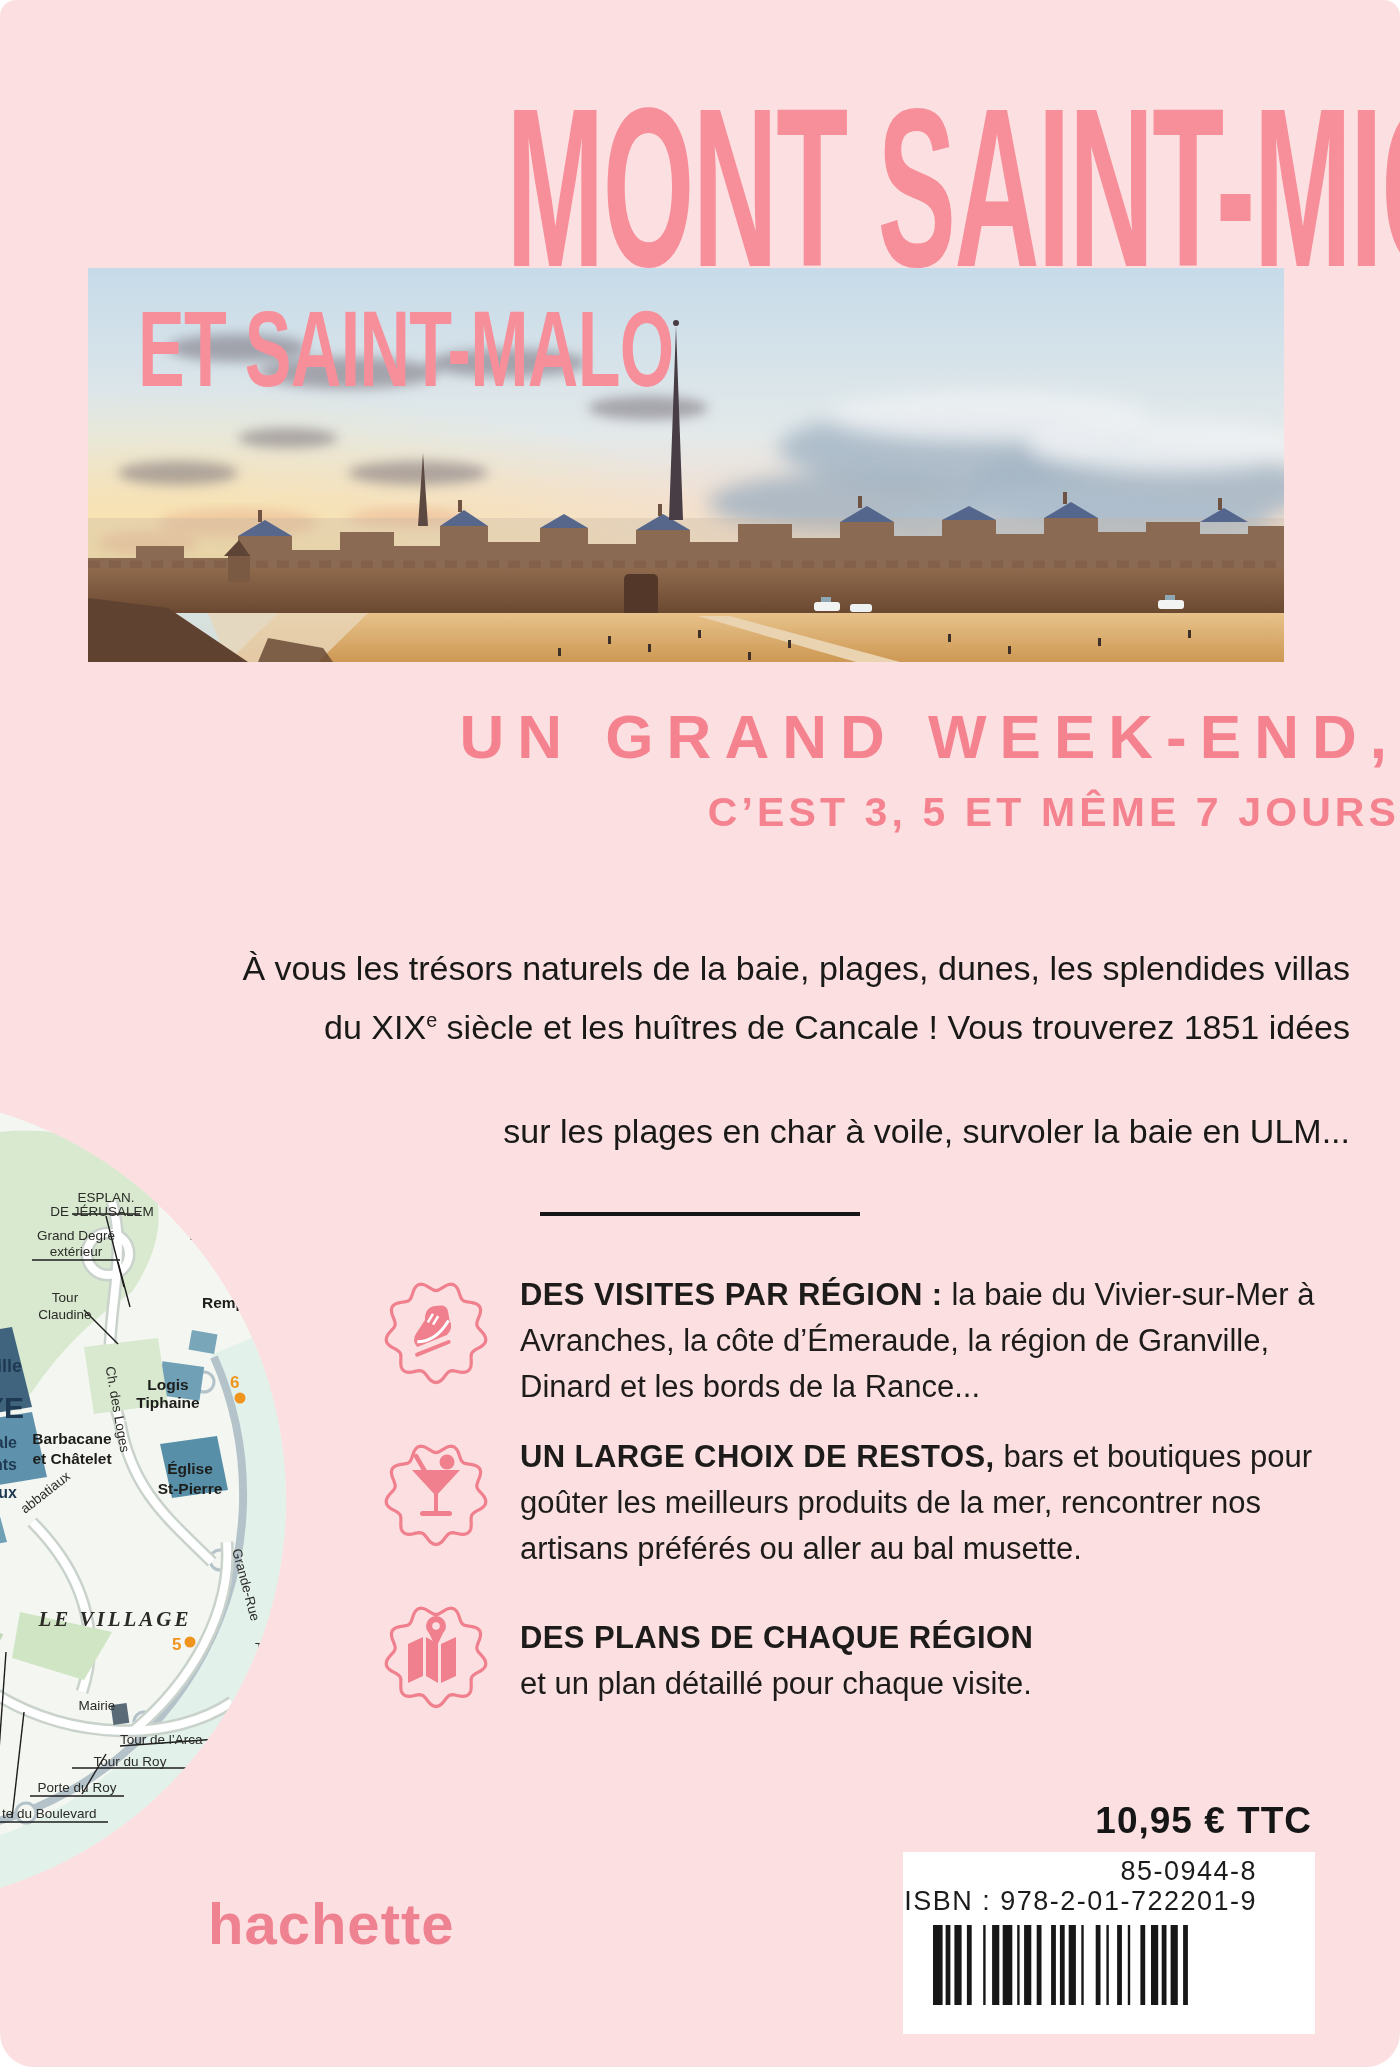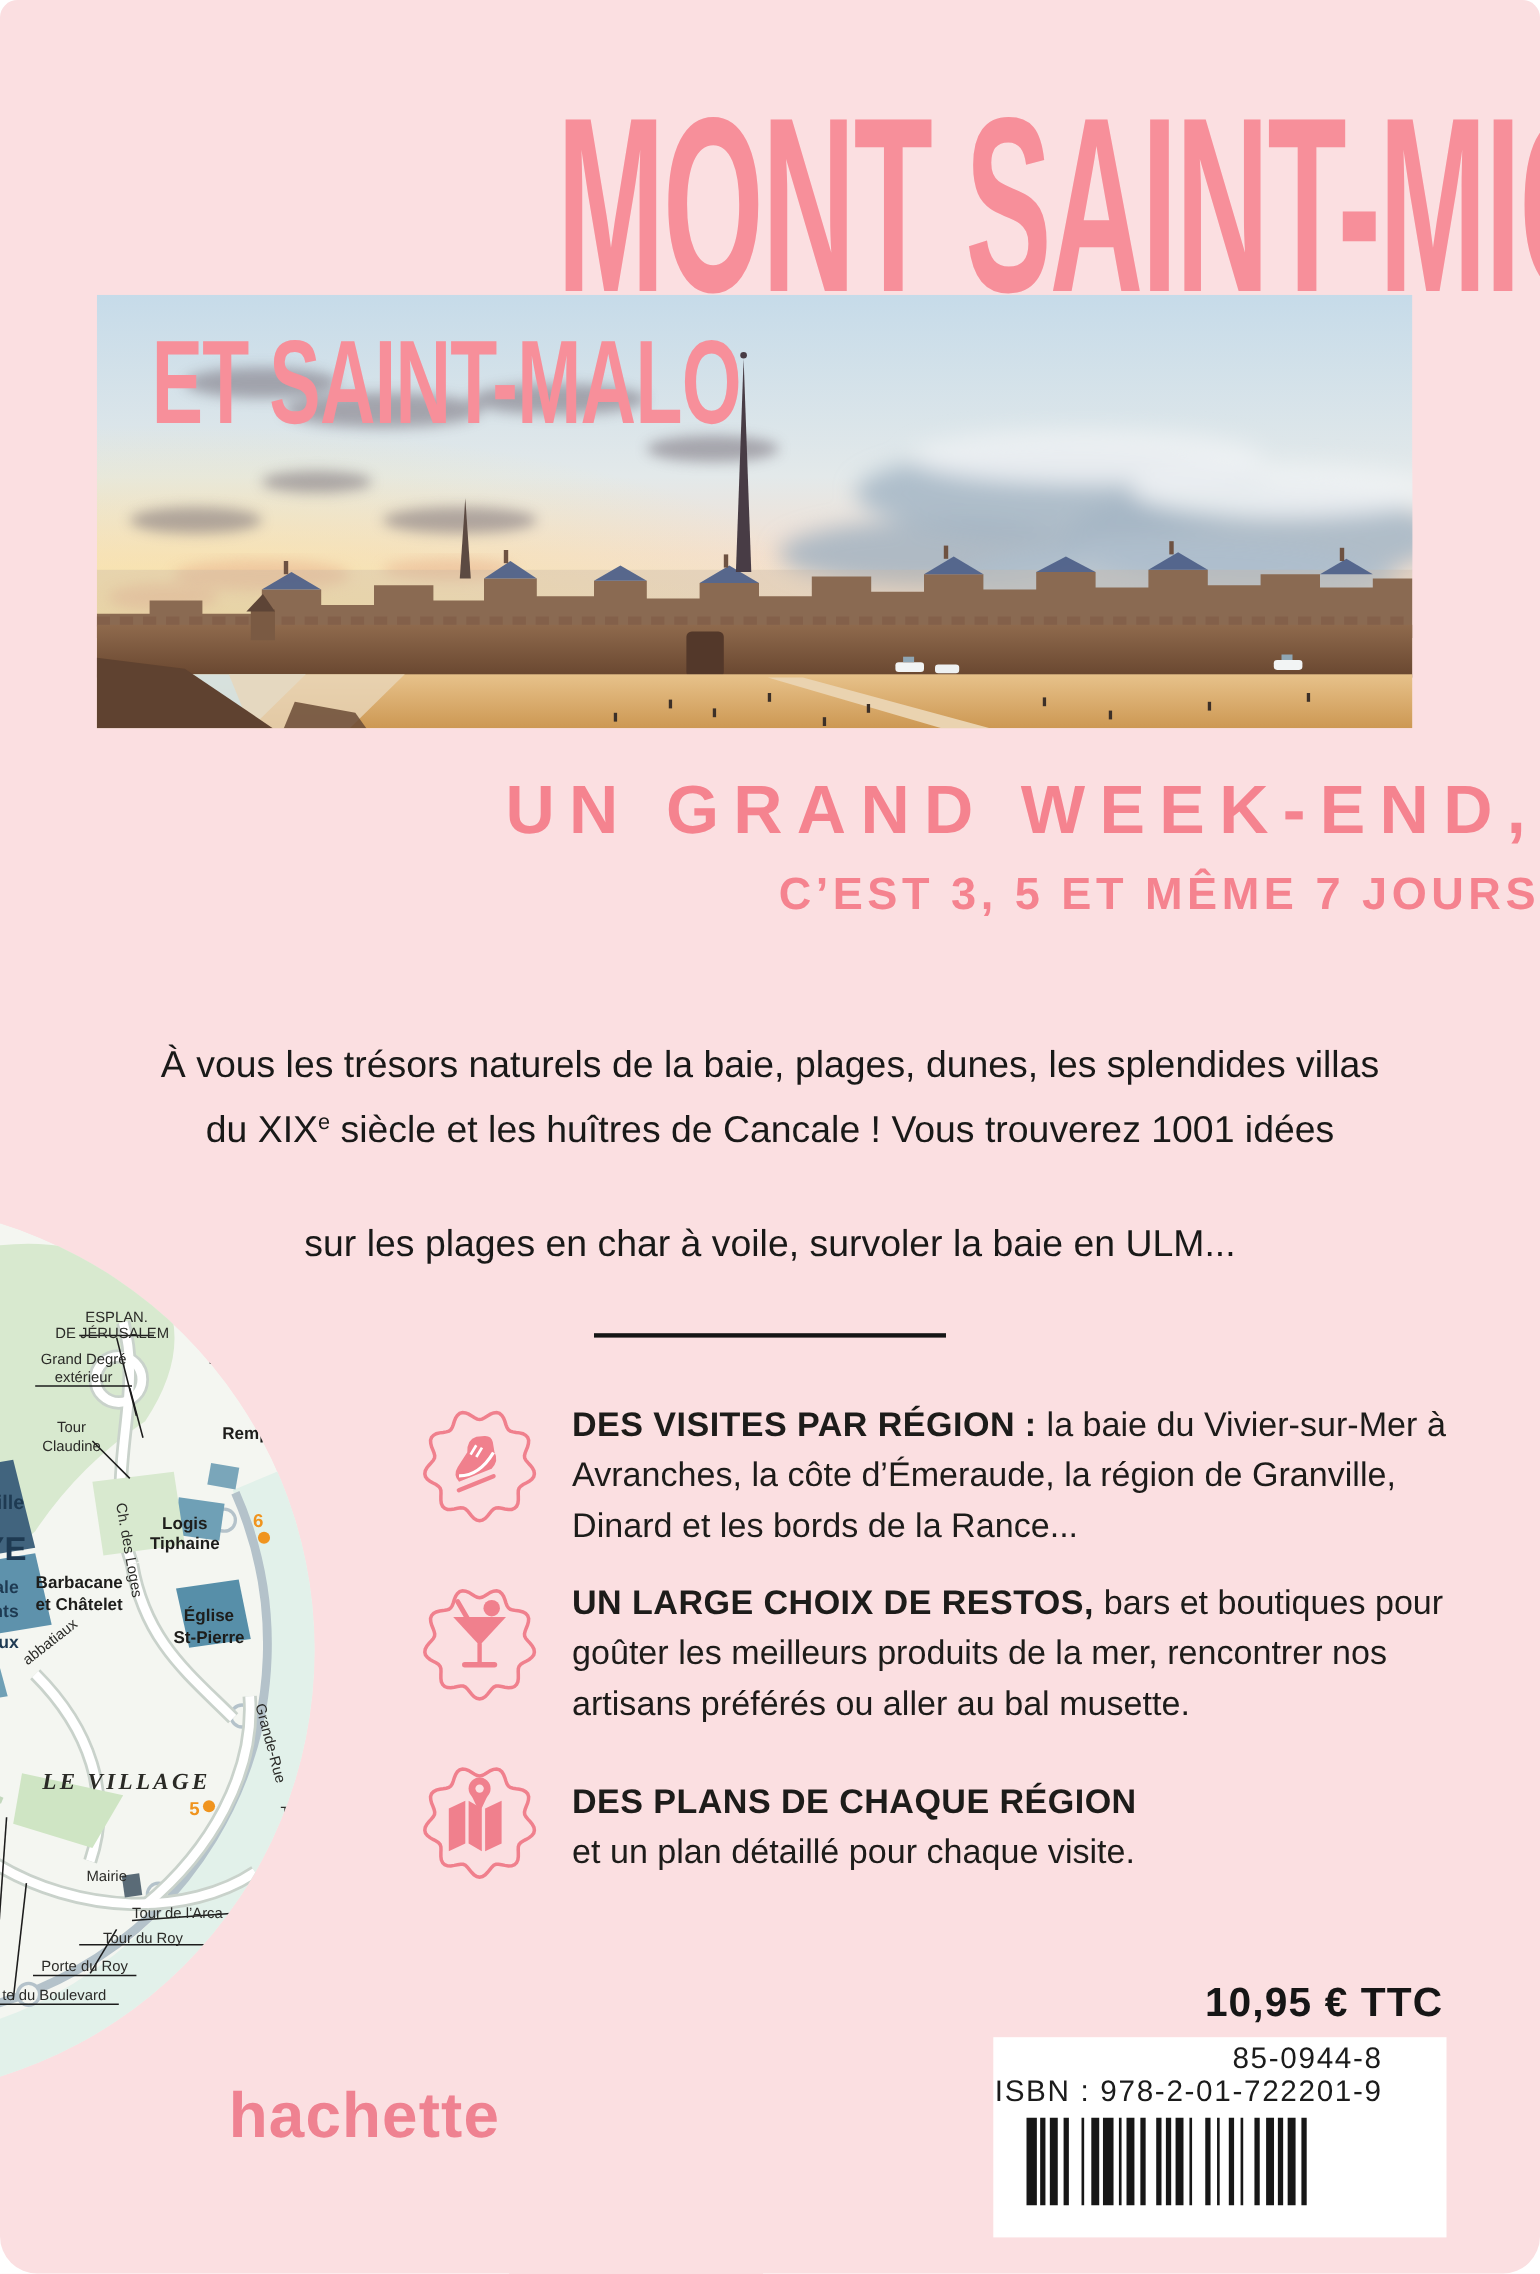"À vous les trésors naturels" .intro { text-align: center -> right }
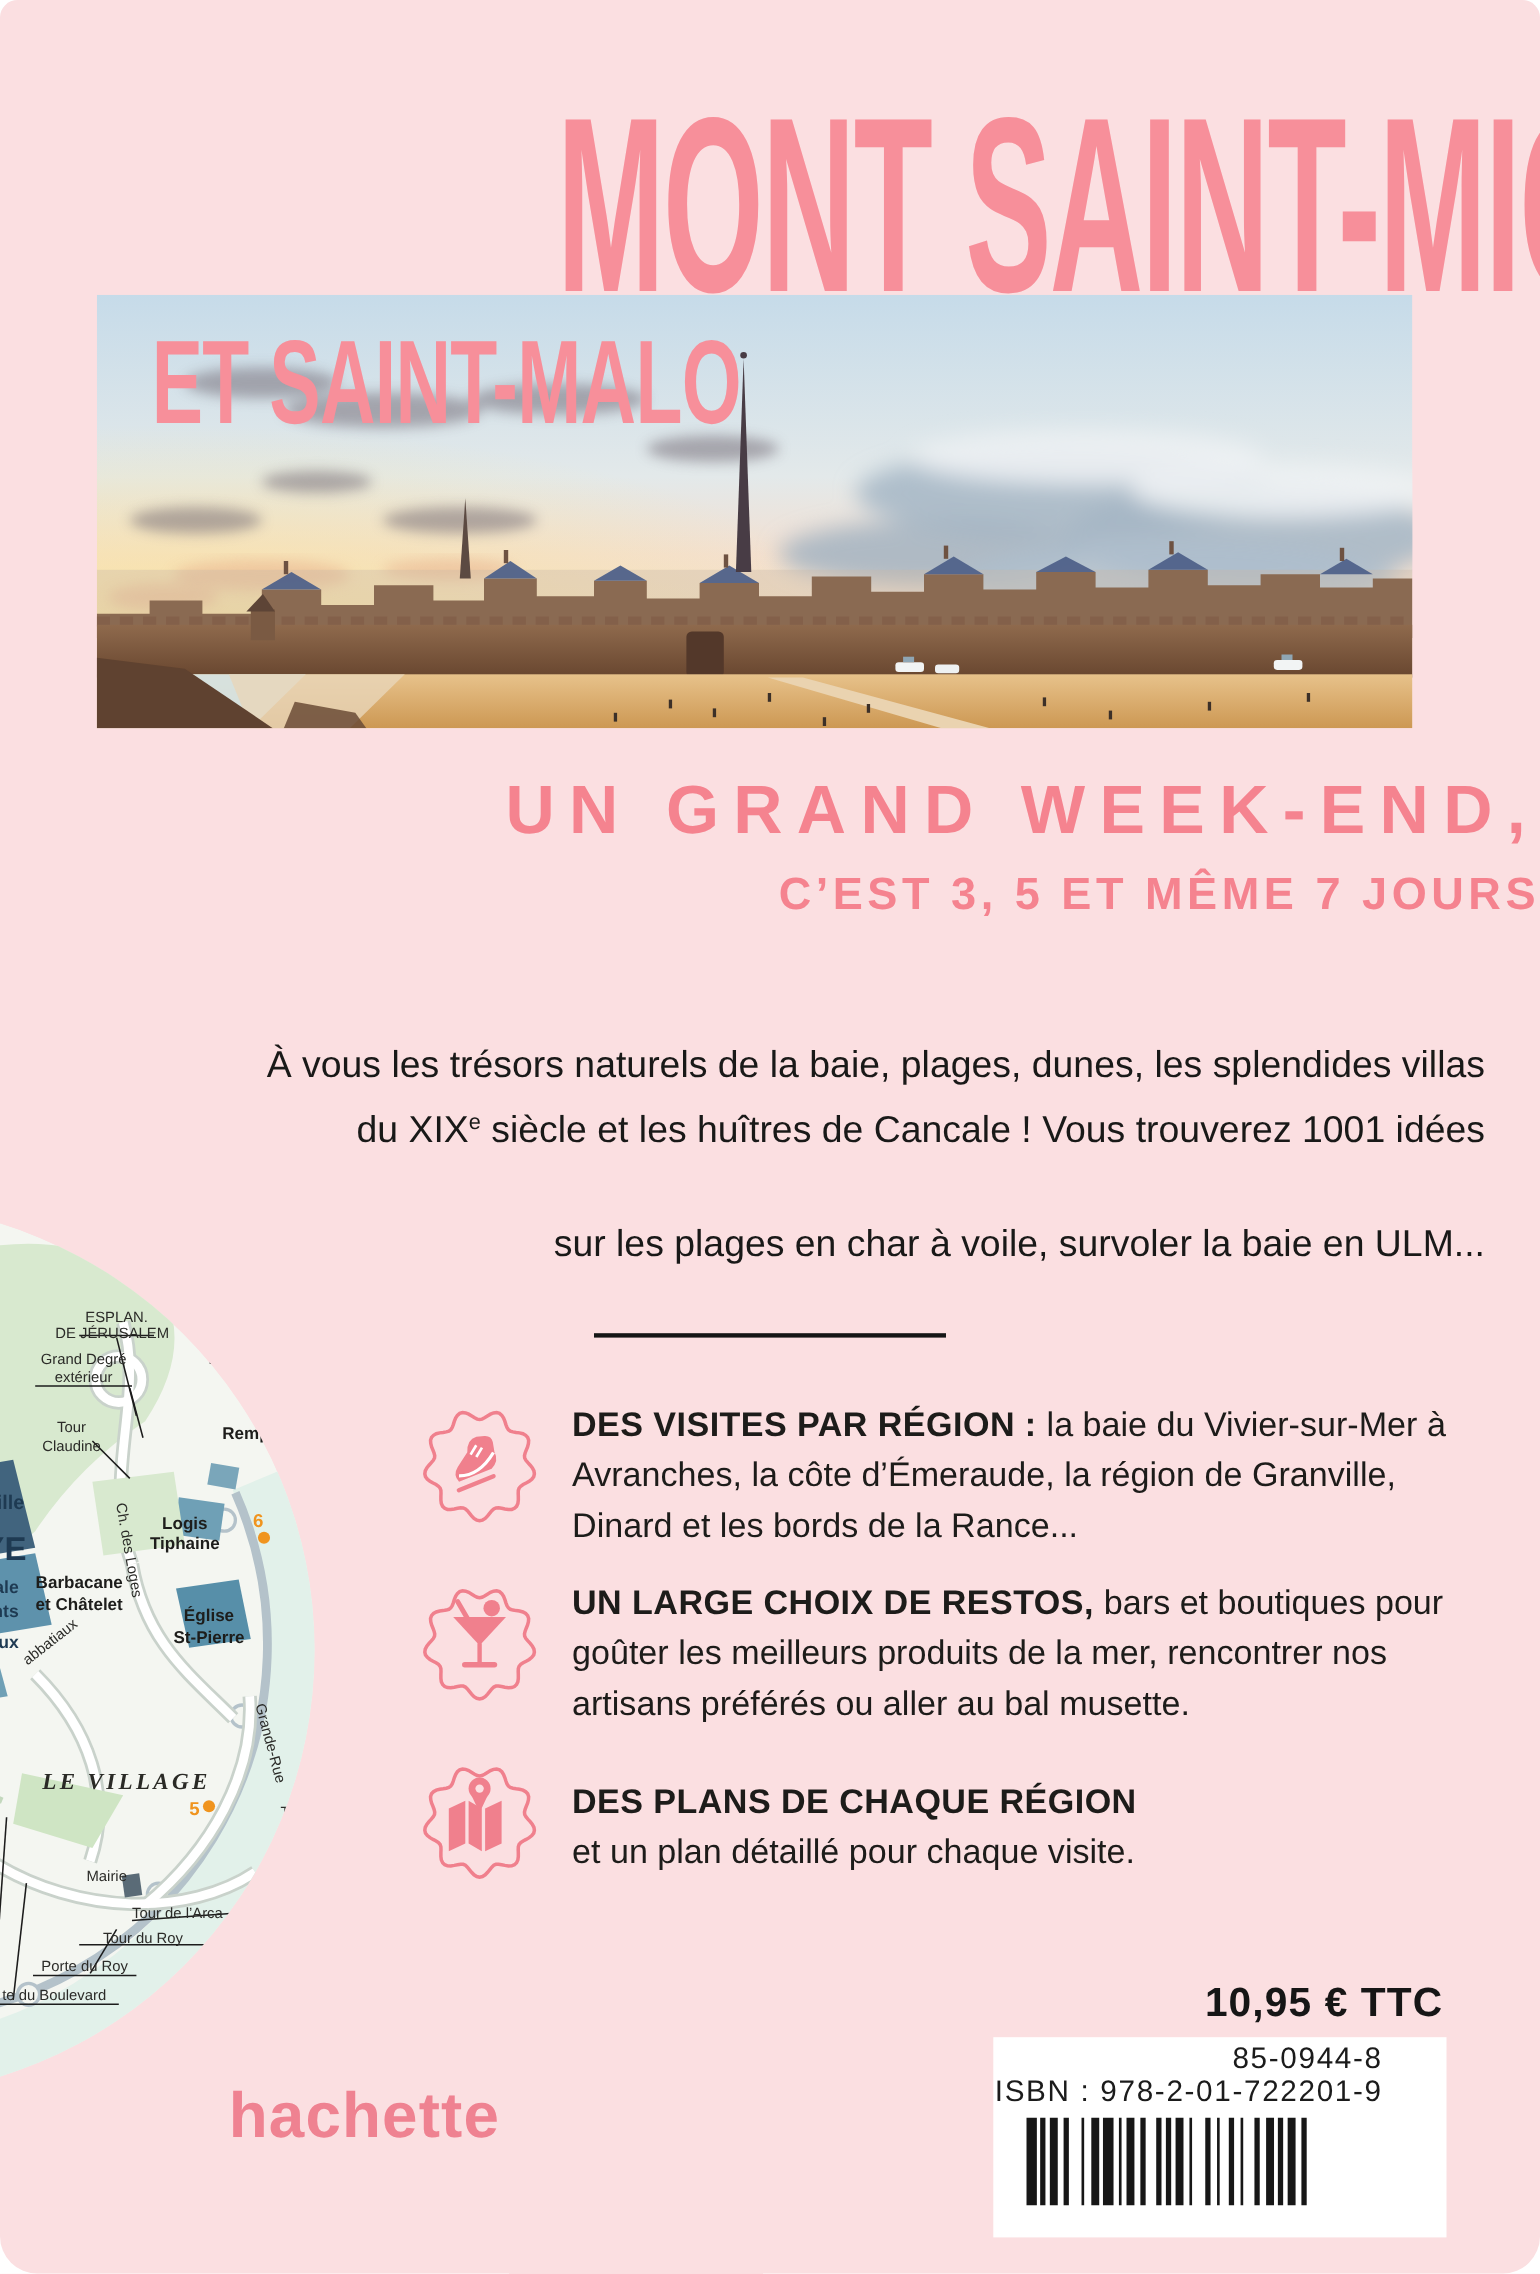"siècle et les huîtres de" span { text: 1001 -> 1851 }
